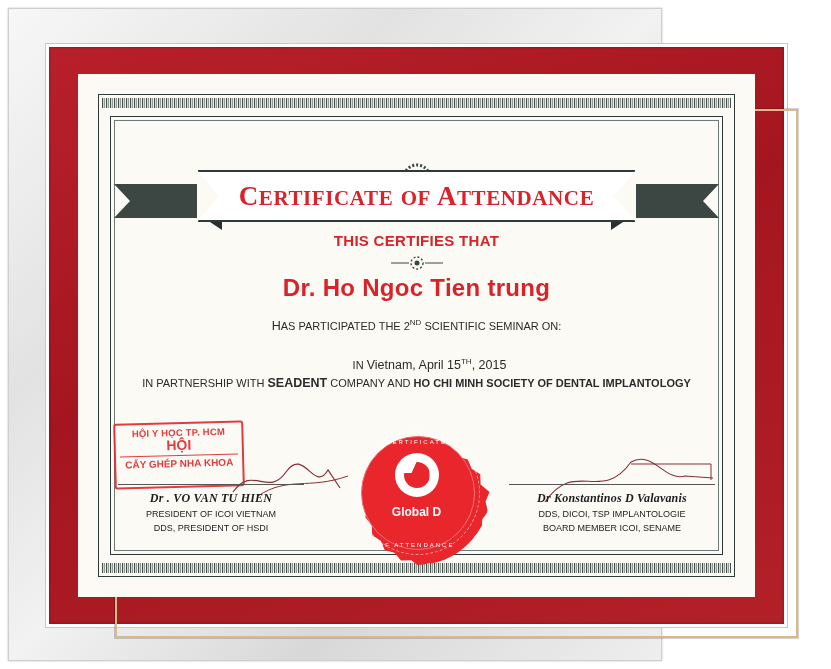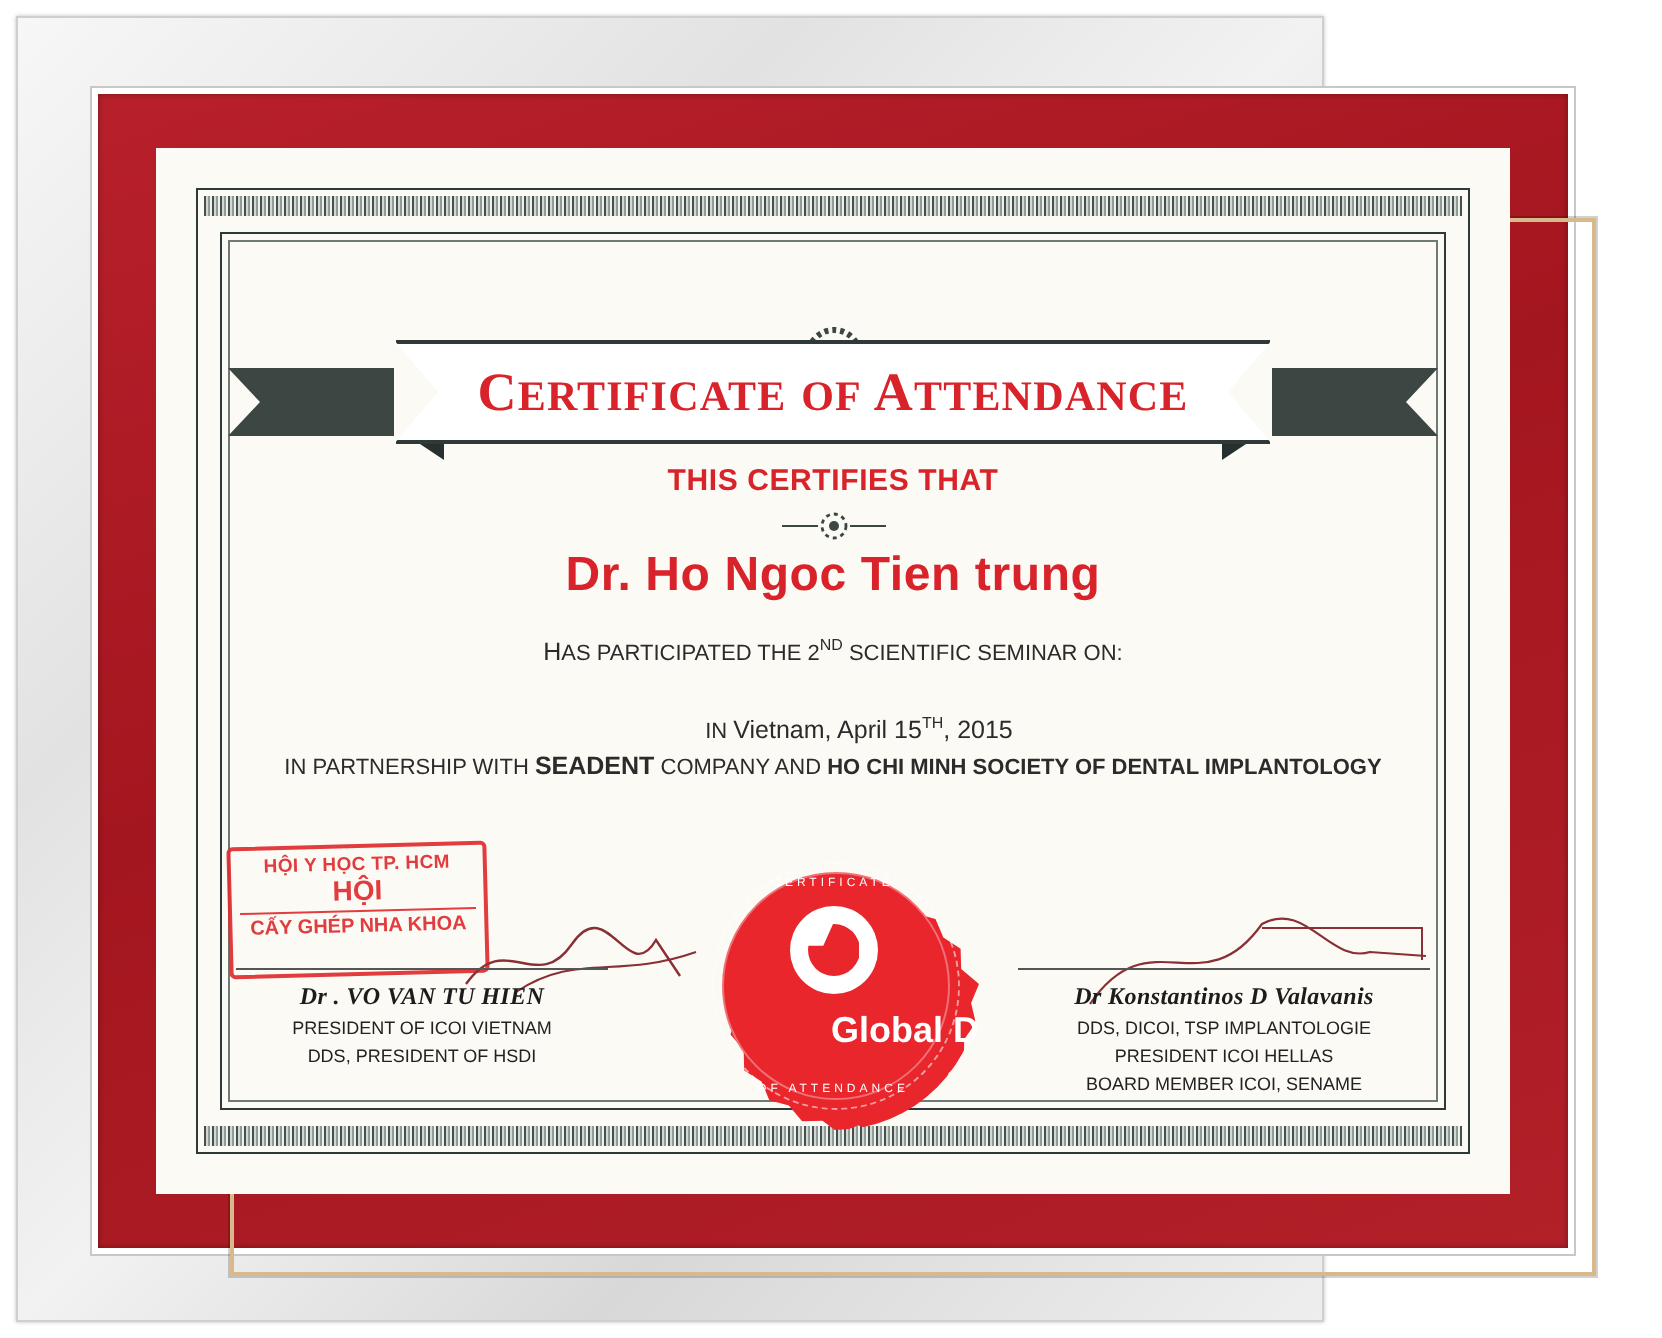"Global D" #seal-brand { font-size: 18px -> 12px; text-align: right -> center }
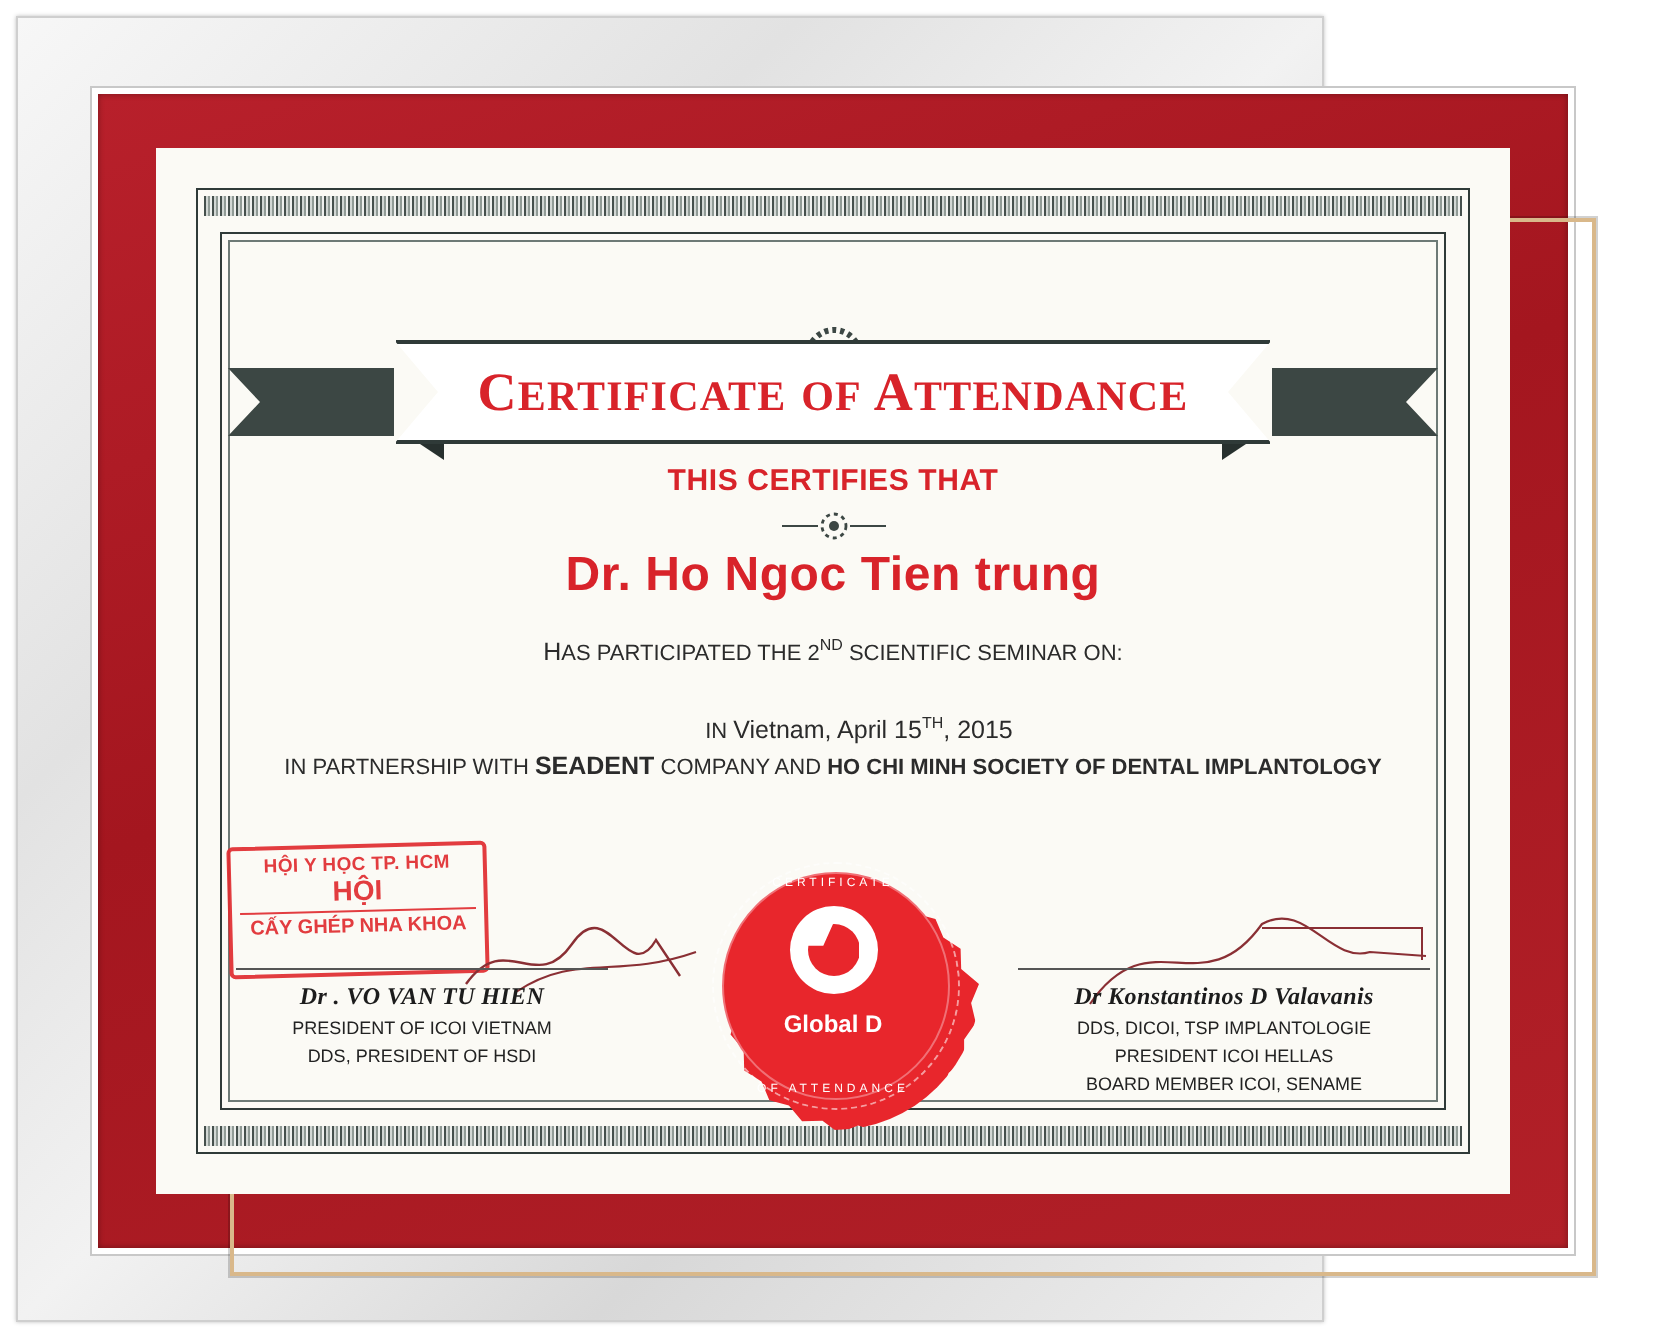"PRESIDENT ICOI HELLAS" div.sig-role { html: <div>PRESIDENT ICOI HELLAS</div> -> none }
